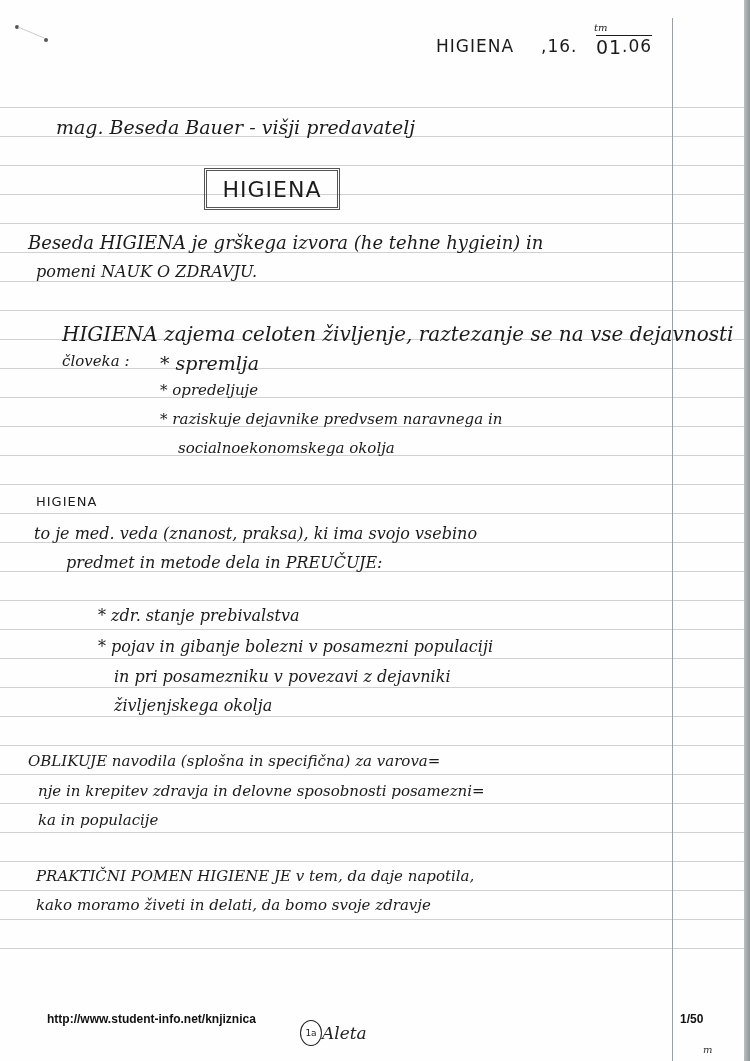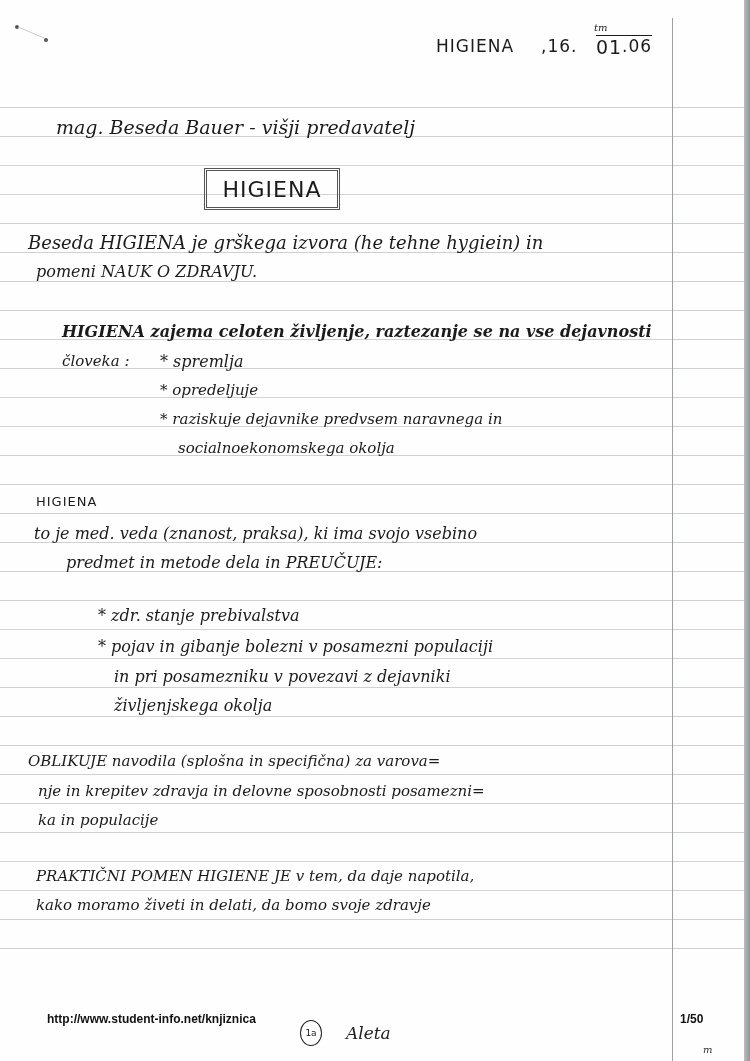"HIGIENA zajema celoten življenje," div.hw { font-size: 16px -> 20px; font-weight: bold -> none }
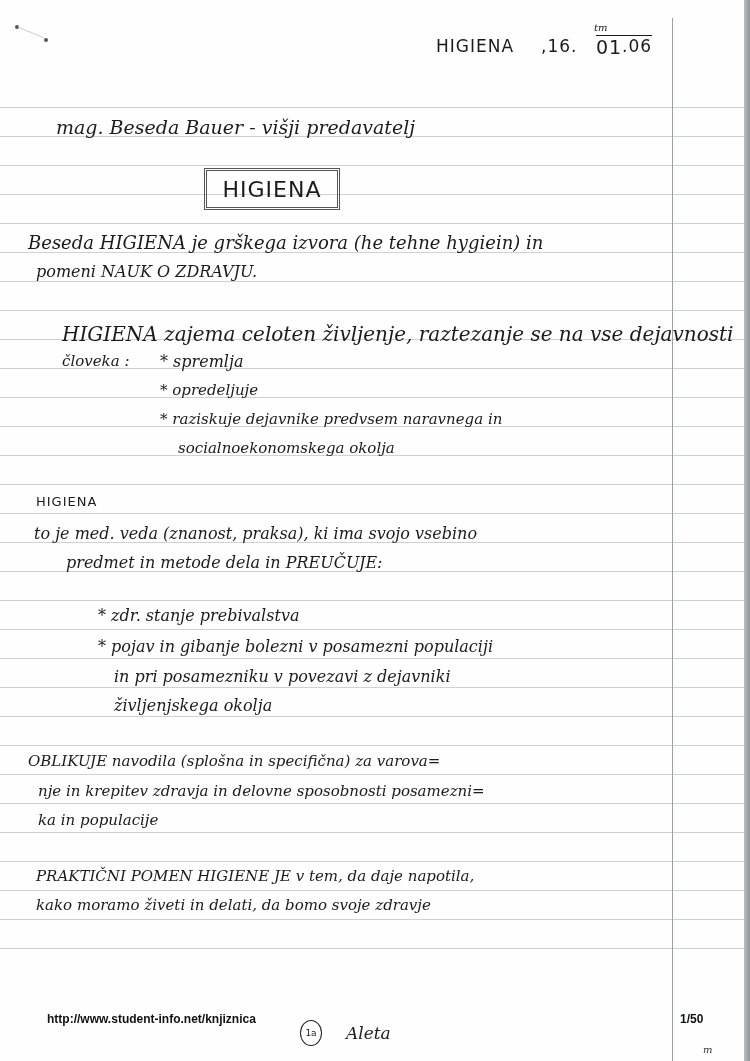"* spremlja" div.hw { font-size: 16px -> 19px }
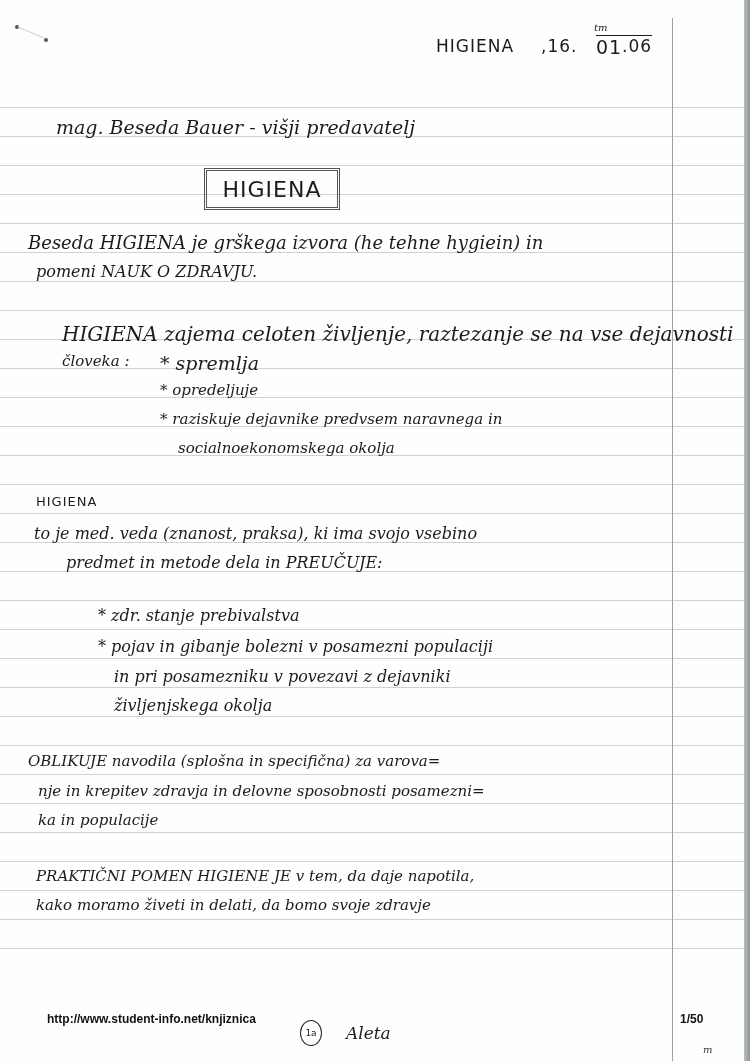"1a" .footer-sign { gap: 24px -> 0 }
